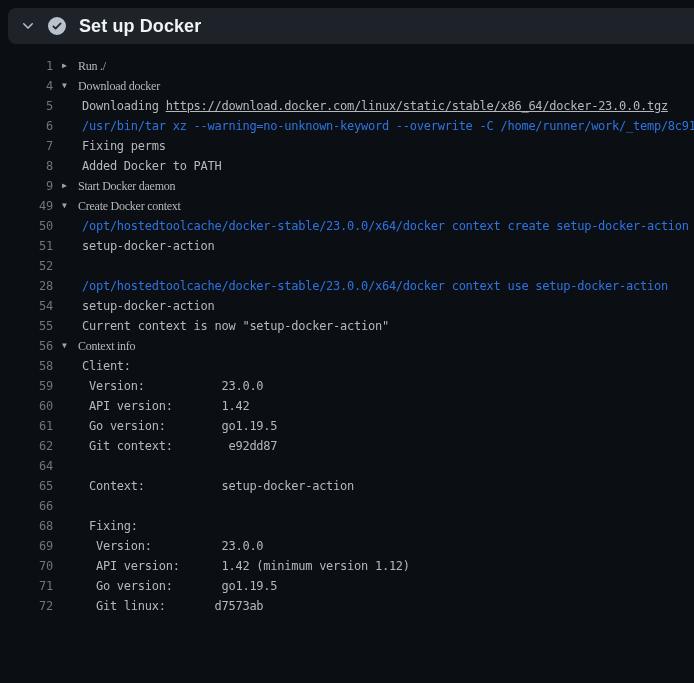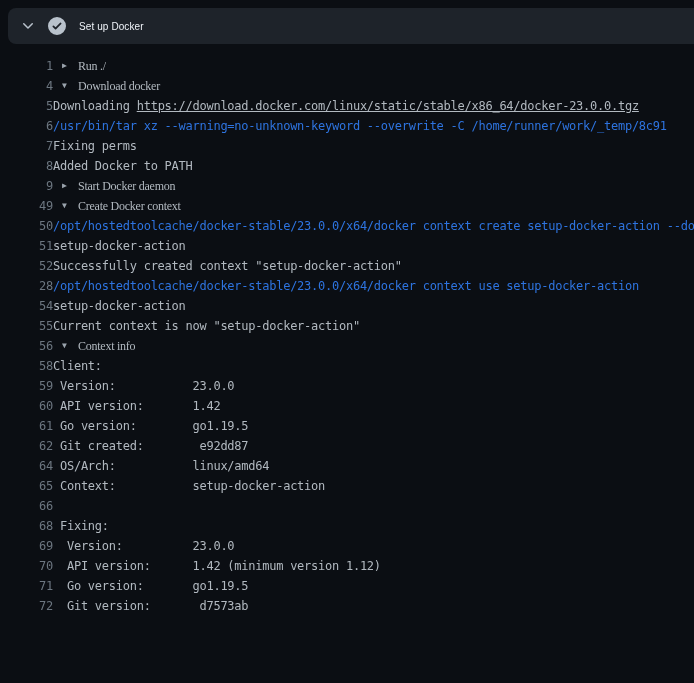"Set up Docker" .step-title { font-size: 10px -> 18px; font-weight: 400 -> 700 }
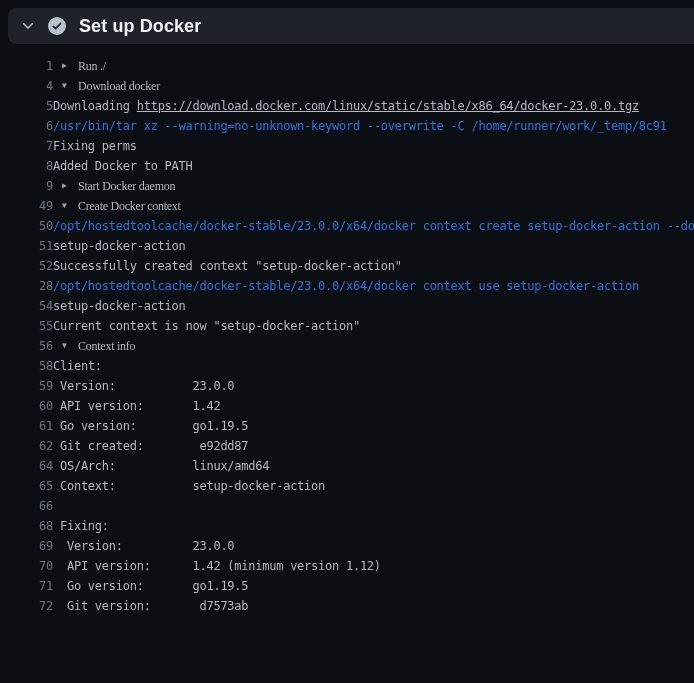"Downloading" .txt.child { margin-left: none -> 29px }
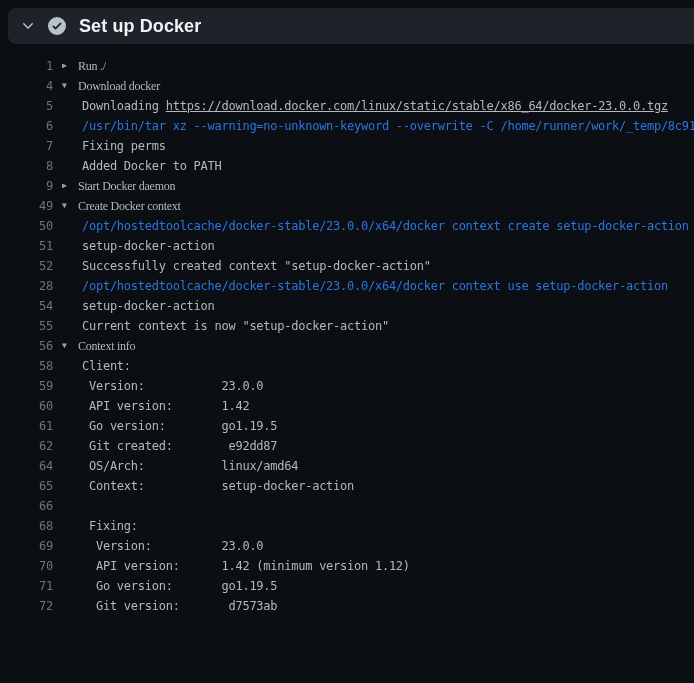"Successfully created context" span.txt { html: <span>Successfully created context "setup-docker-action"</span> -> none }
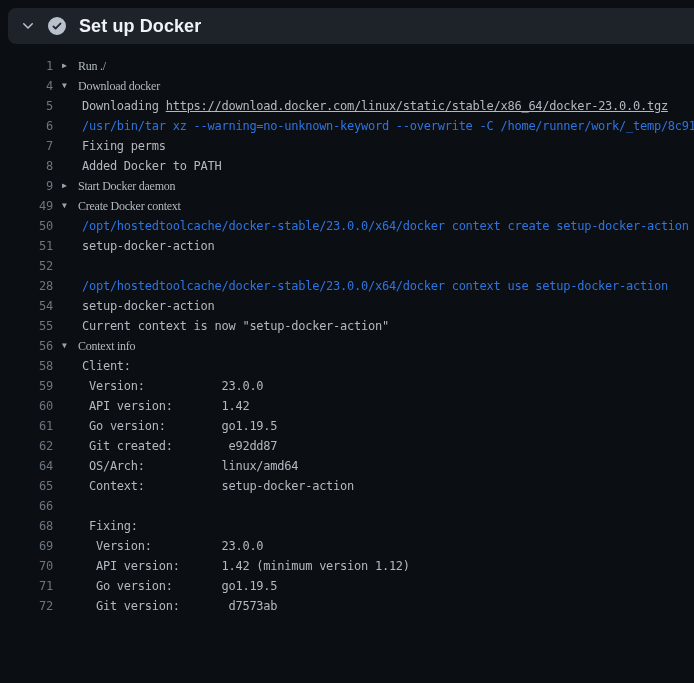"Git created: e92dd87" span.txt { text: created -> context }
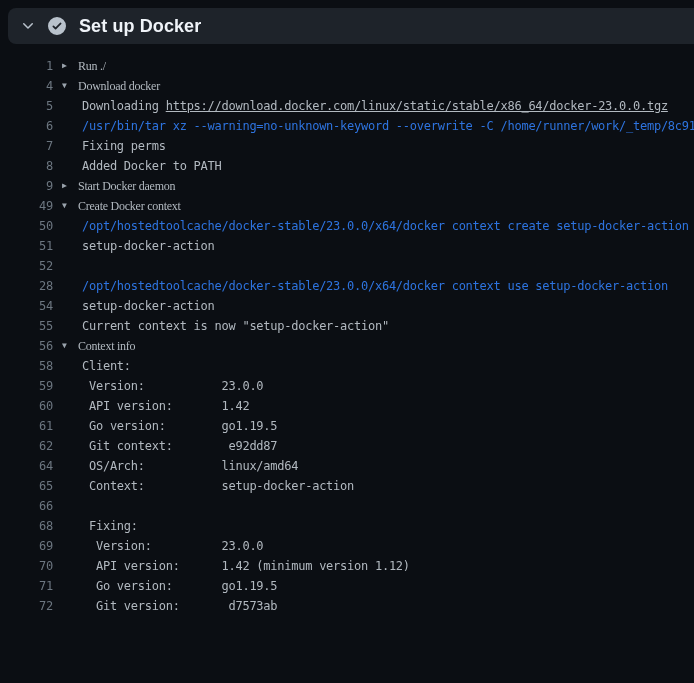"OS/Arch: linux/amd64" span.txt { html: <span> OS/Arch: linux/amd64</span> -> none }
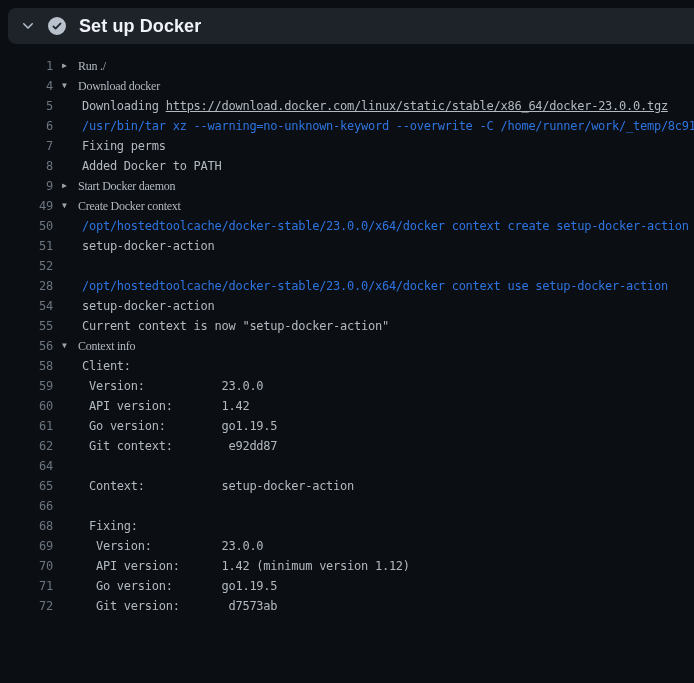"Git version: d7573ab" span.txt { text: version -> linux }
